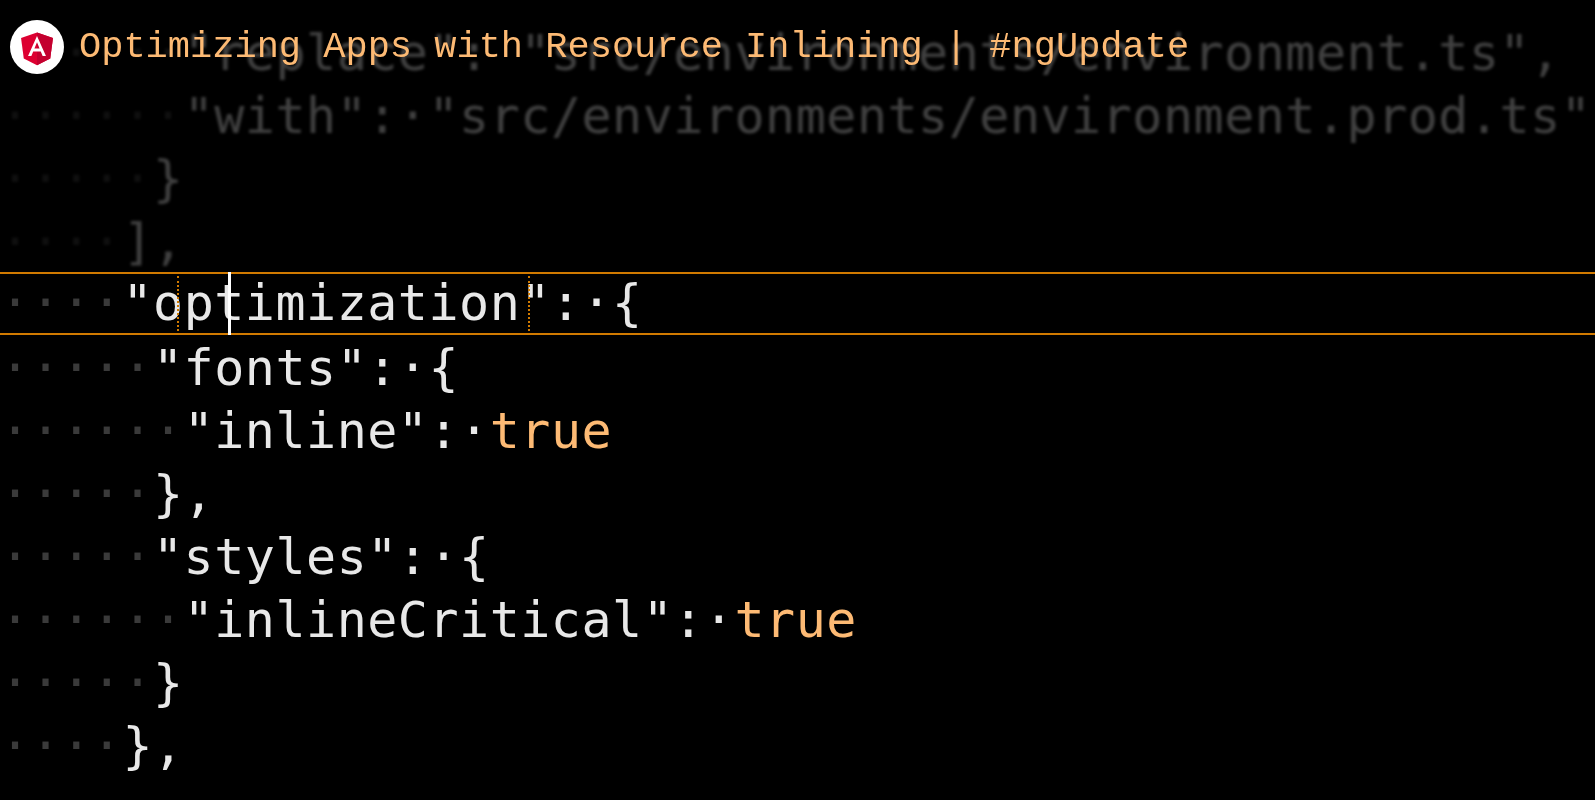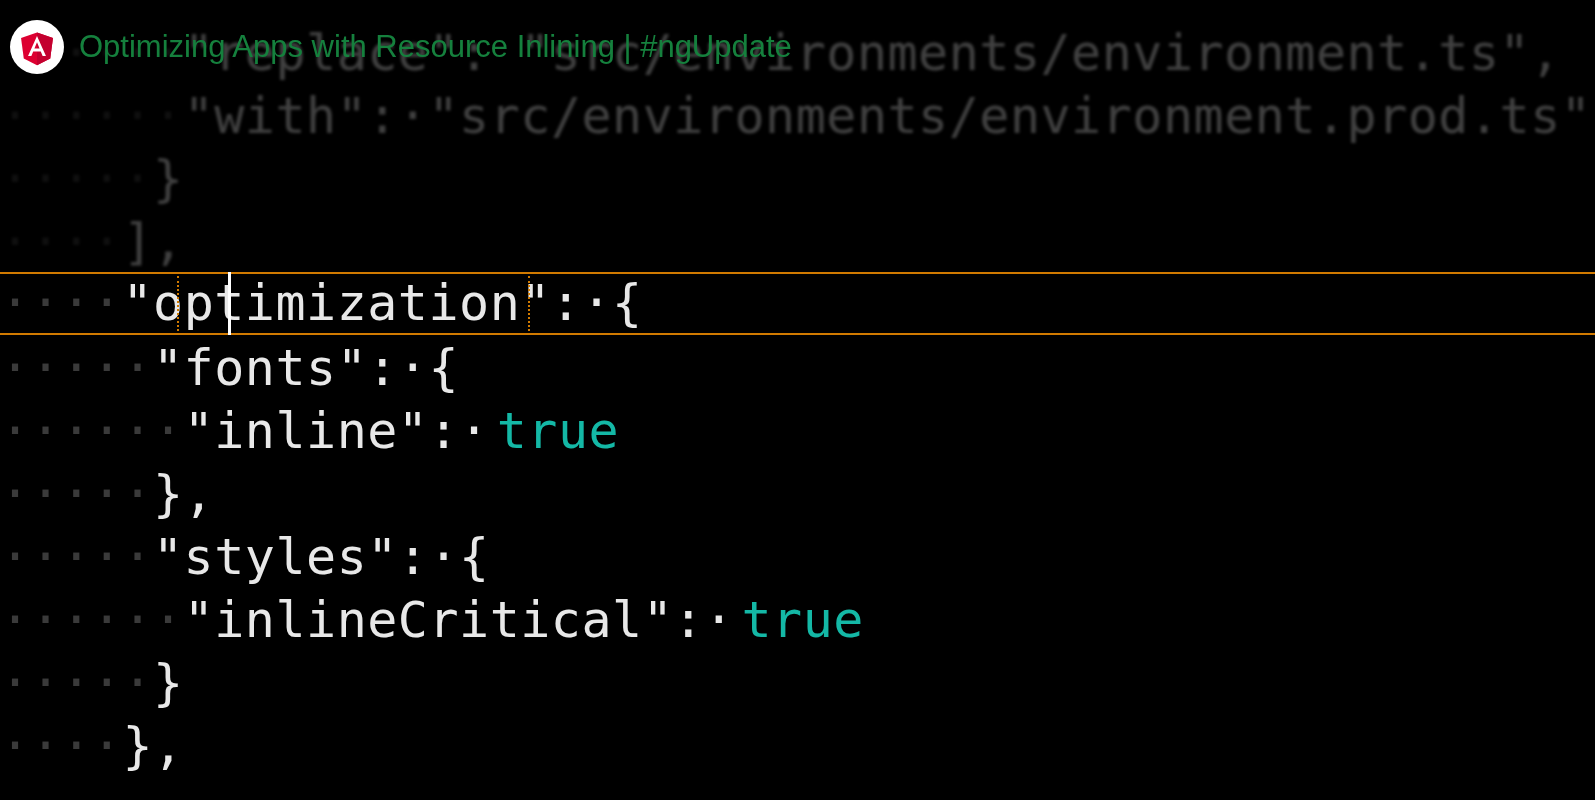"Optimizing Apps with Resource Inlining" .title-text { color: #15803d -> #fdba74; font-family: Liberation Sans, sans-serif -> Liberation Mono, monospace; font-size: 31px -> 37px }
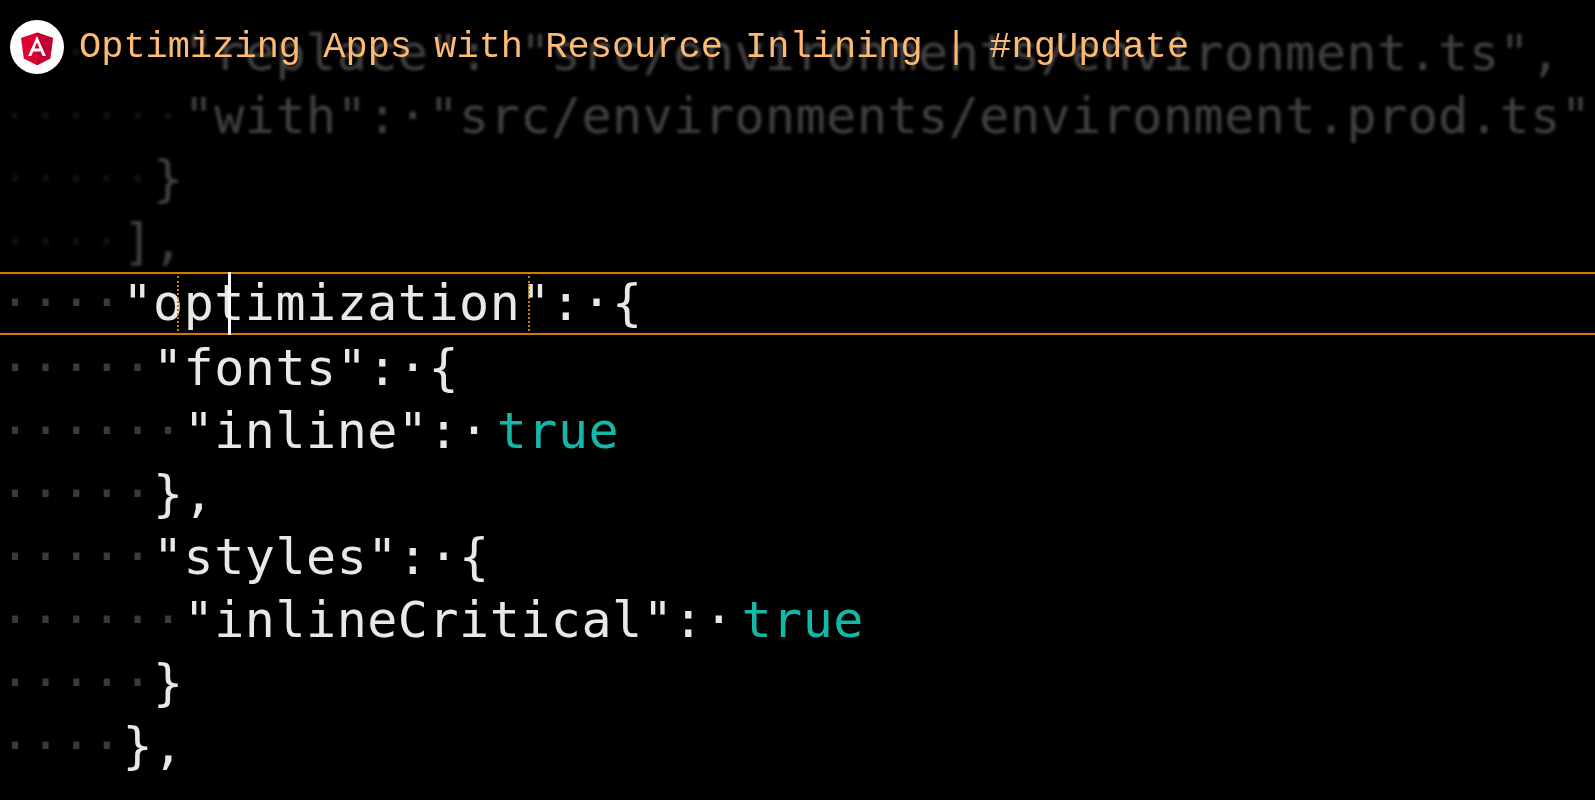"true" .boolean-val { color: #14b8a6 -> #fdba74; margin-left: 7px -> none }
